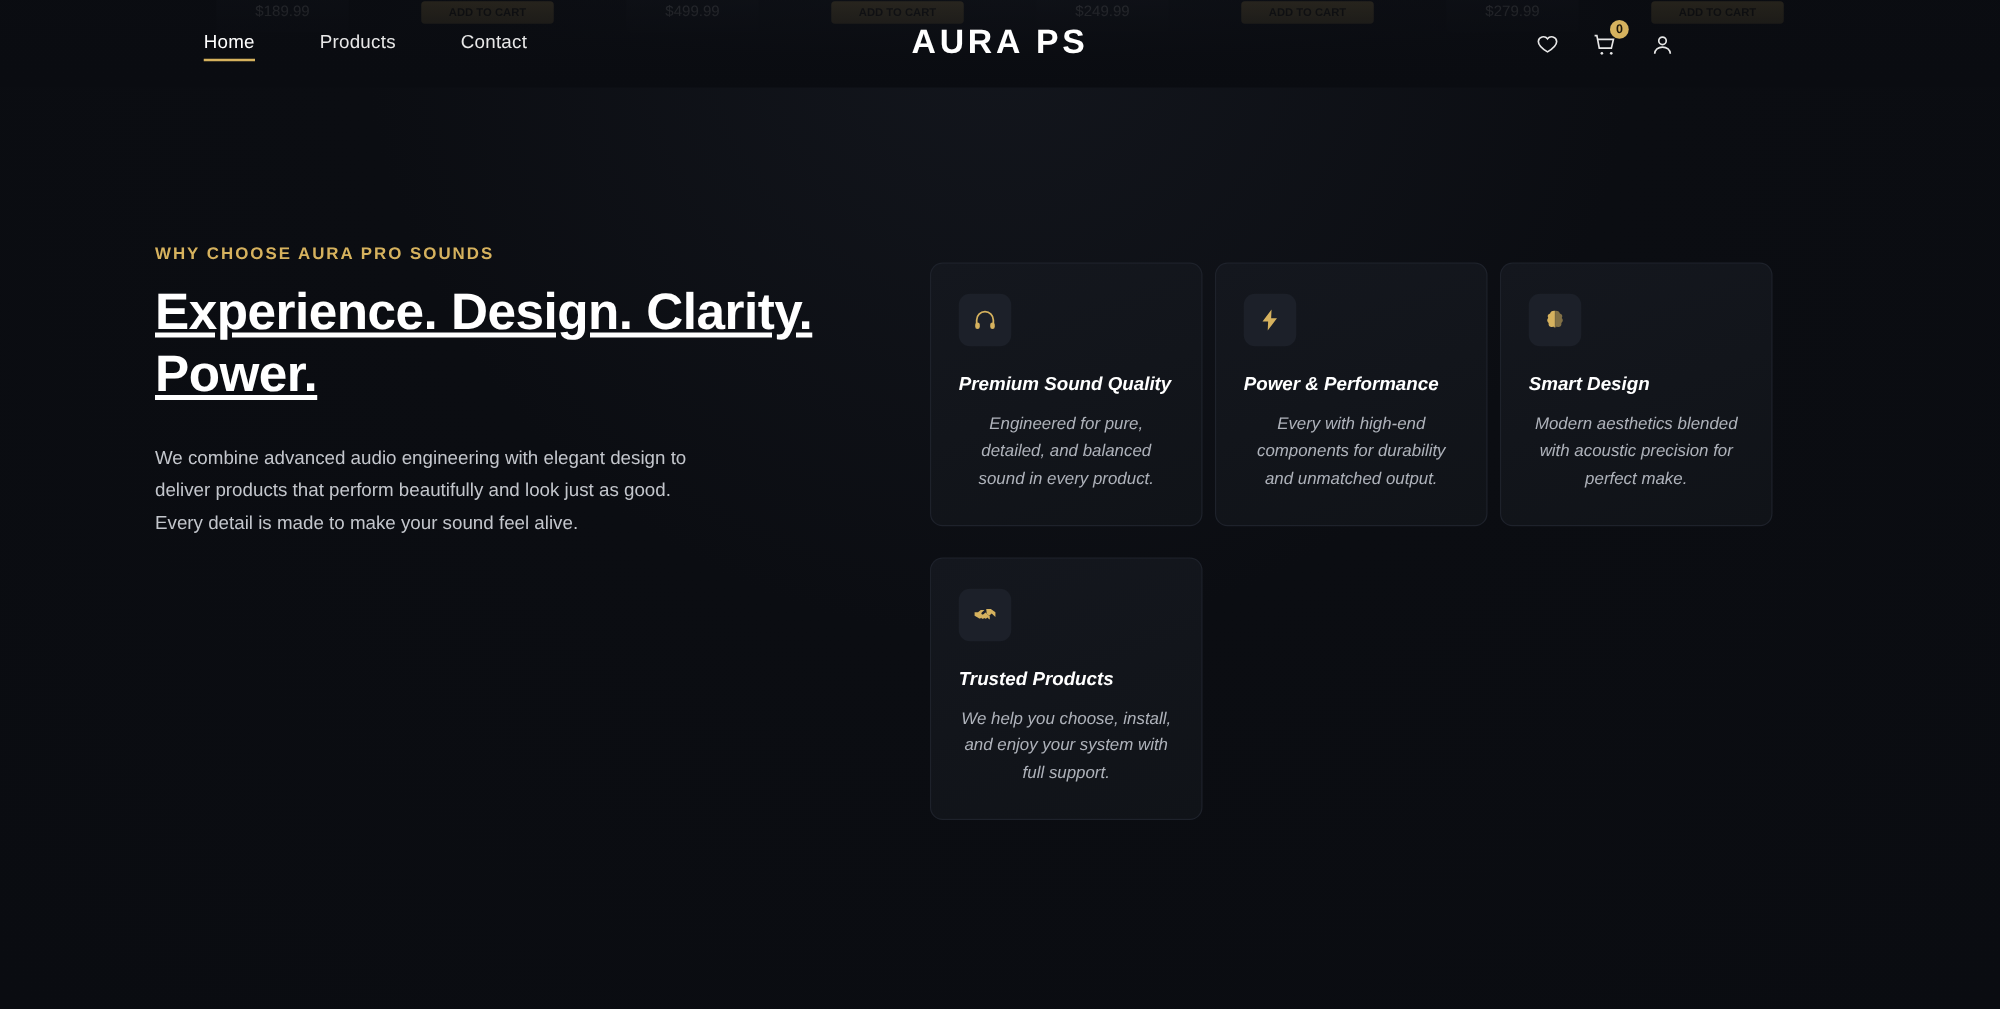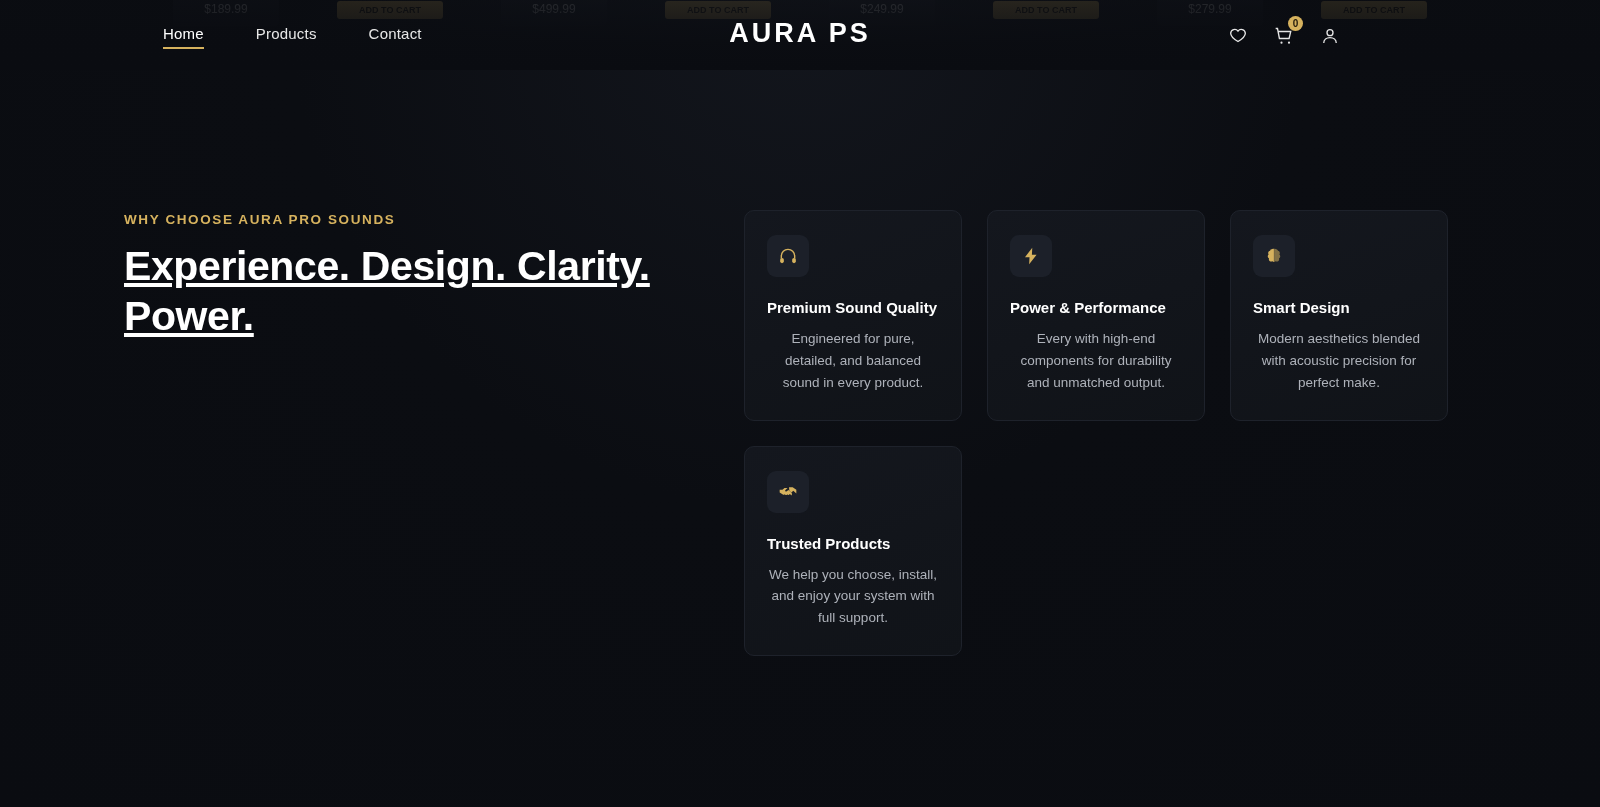"WHY CHOOSE AURA PRO SOUNDS" .left-col { top: 212px -> 195px }
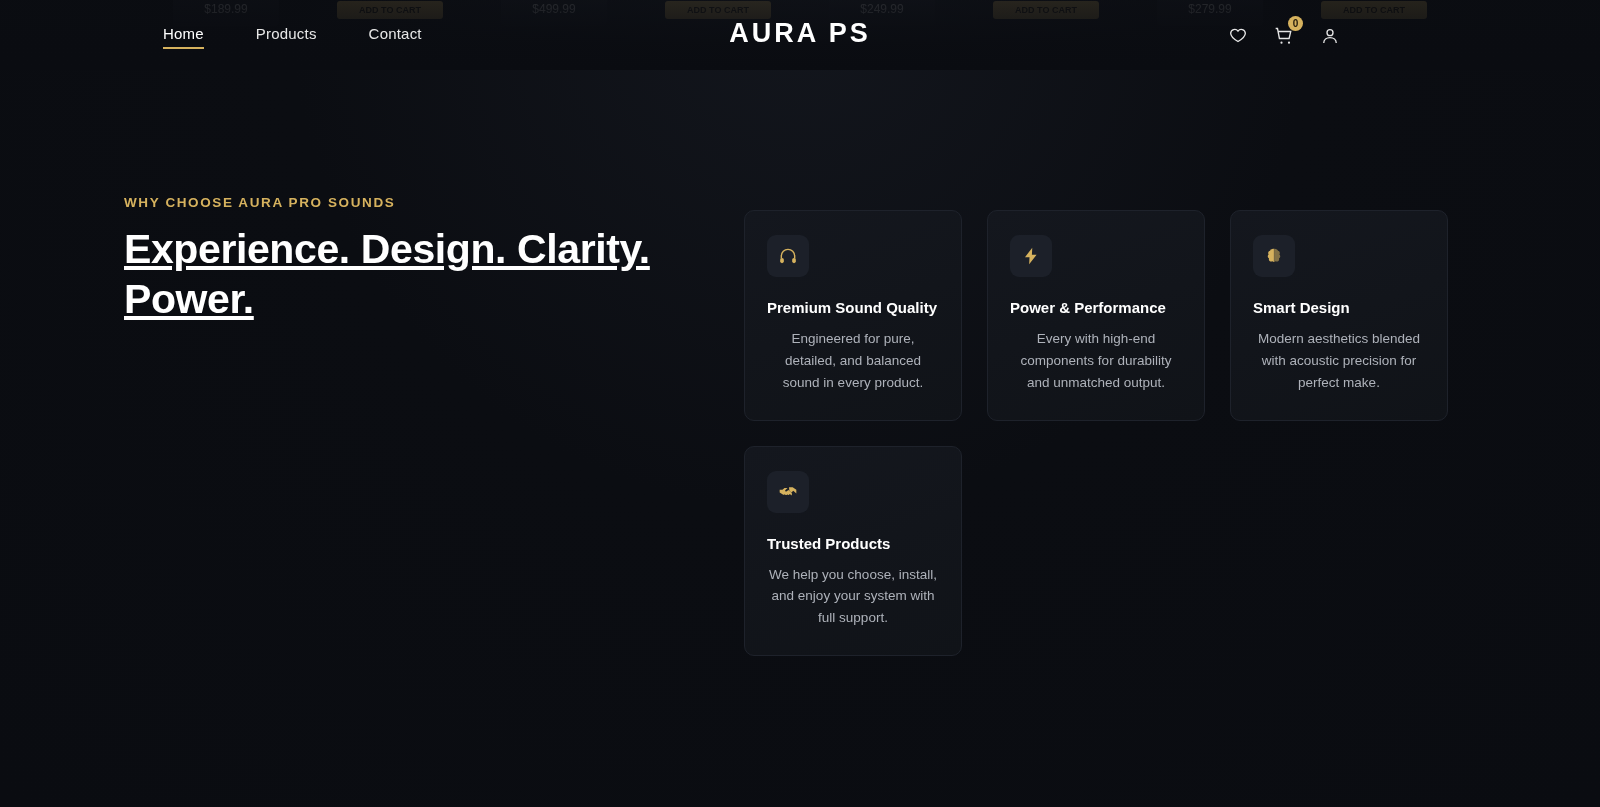"Premium Sound Quality" .cards { font-style: none -> italic; gap: 25px 25px -> 25px 10px }
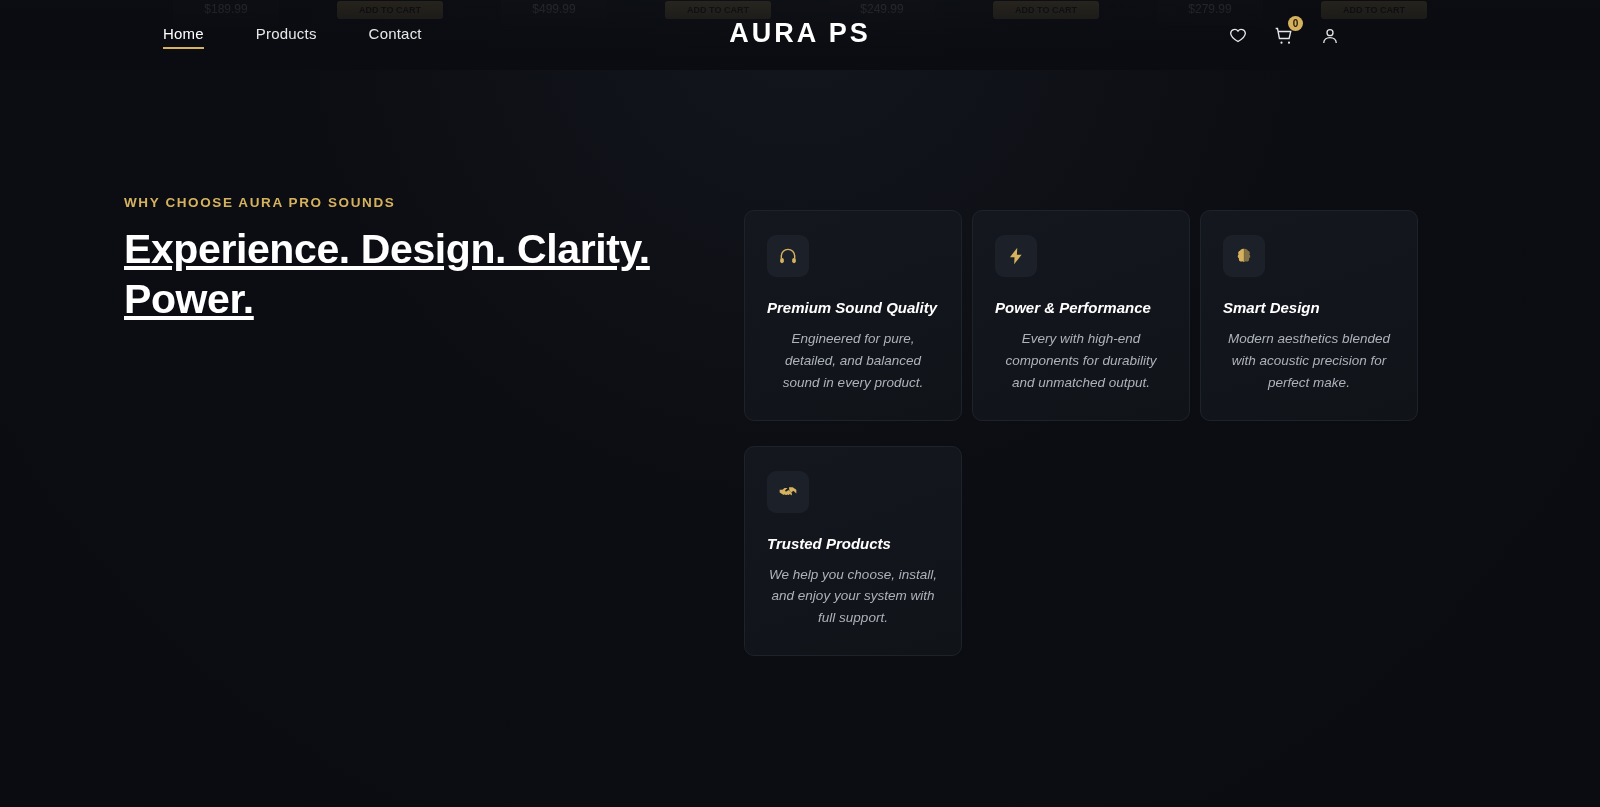"We combine advanced audio engineering" p.lede { html: none -> <p>We combine advanced audio engineering with elegant design to deliver products that perform beautifully and look just as good. Every detail is made to make your sound feel alive.</p> }
